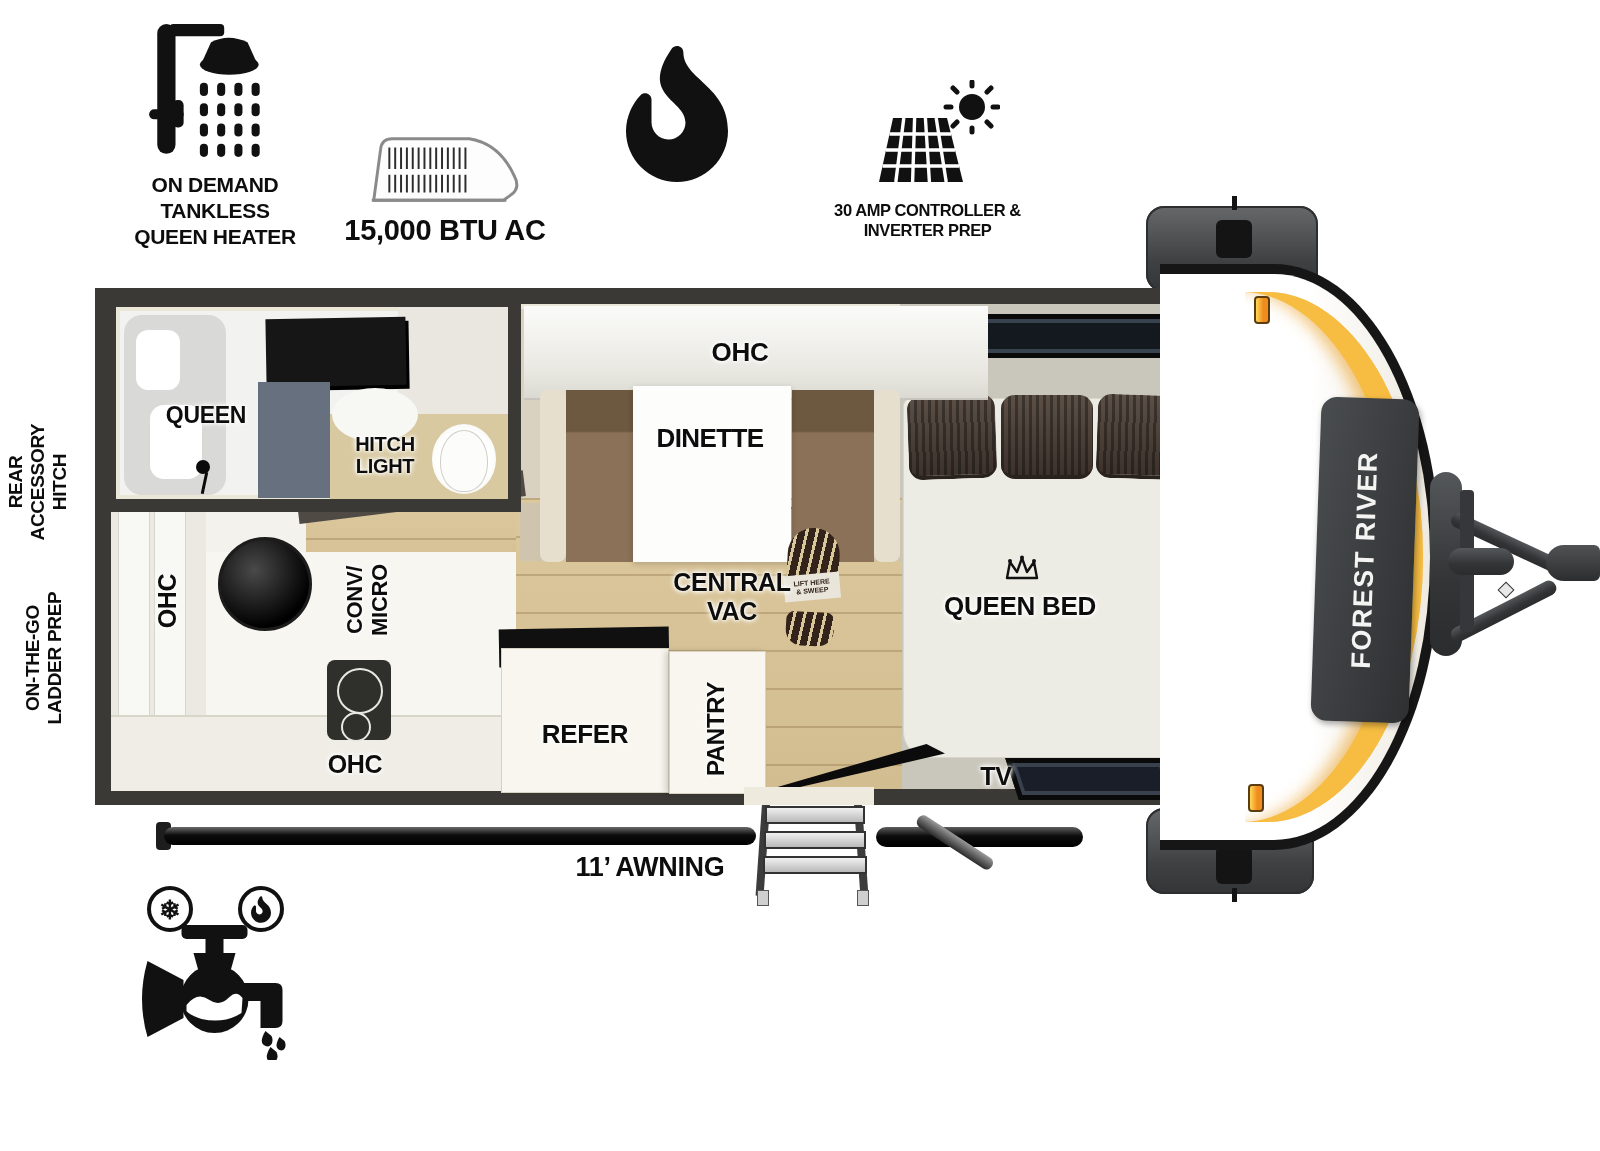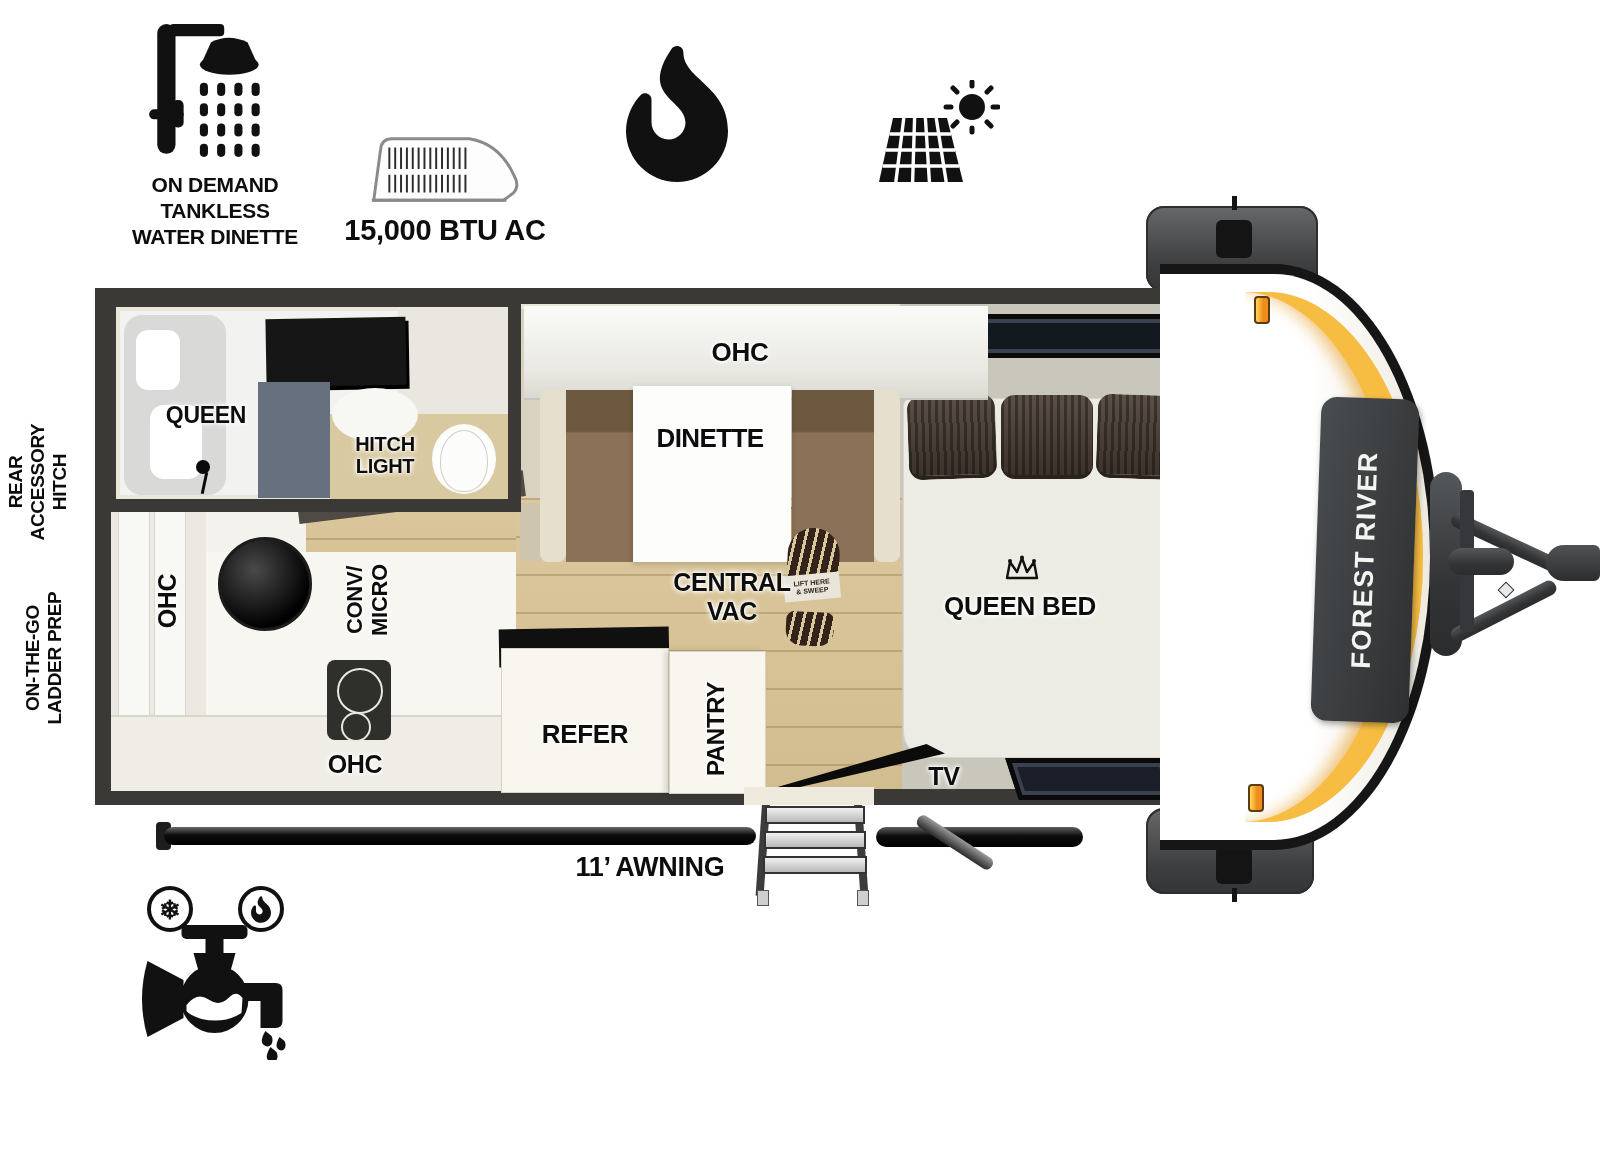"30 AMP CONTROLLER & INVERTER" div { html: none -> <div>30 AMP CONTROLLER &amp; INVERTER PREP</div> }
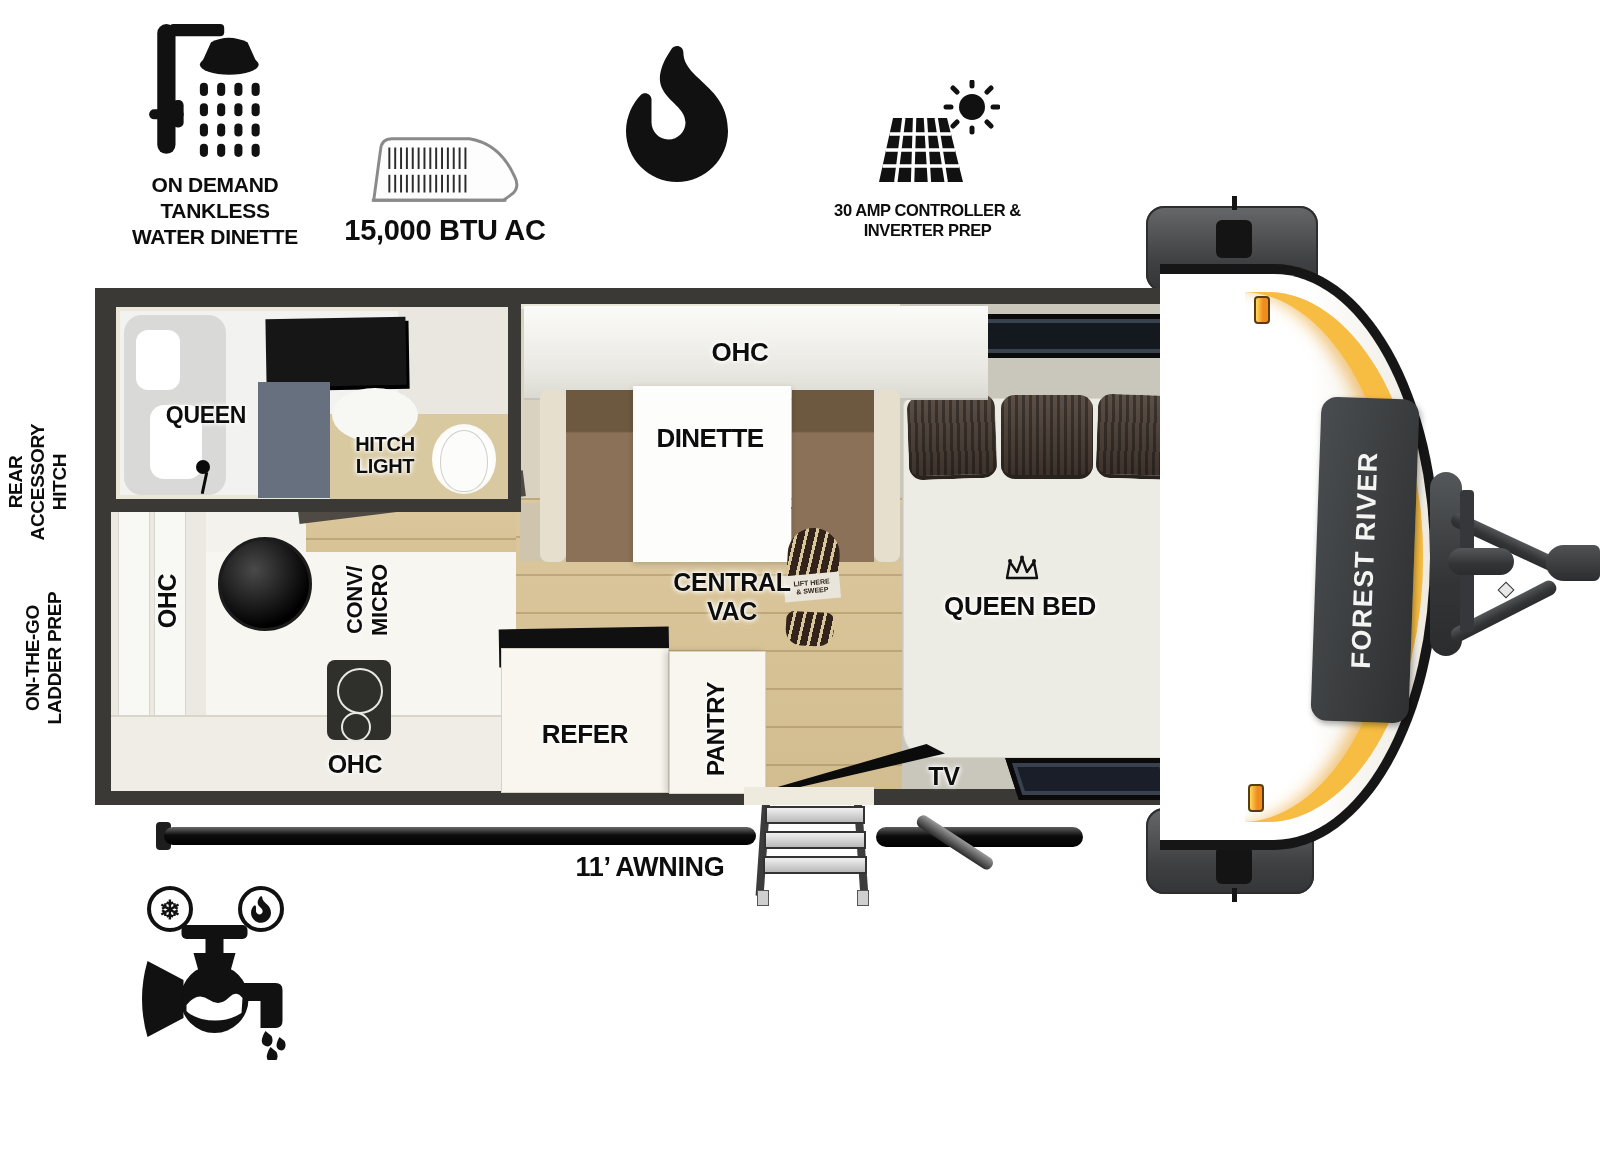"WATER DINETTE" div { text: WATER DINETTE -> QUEEN HEATER }
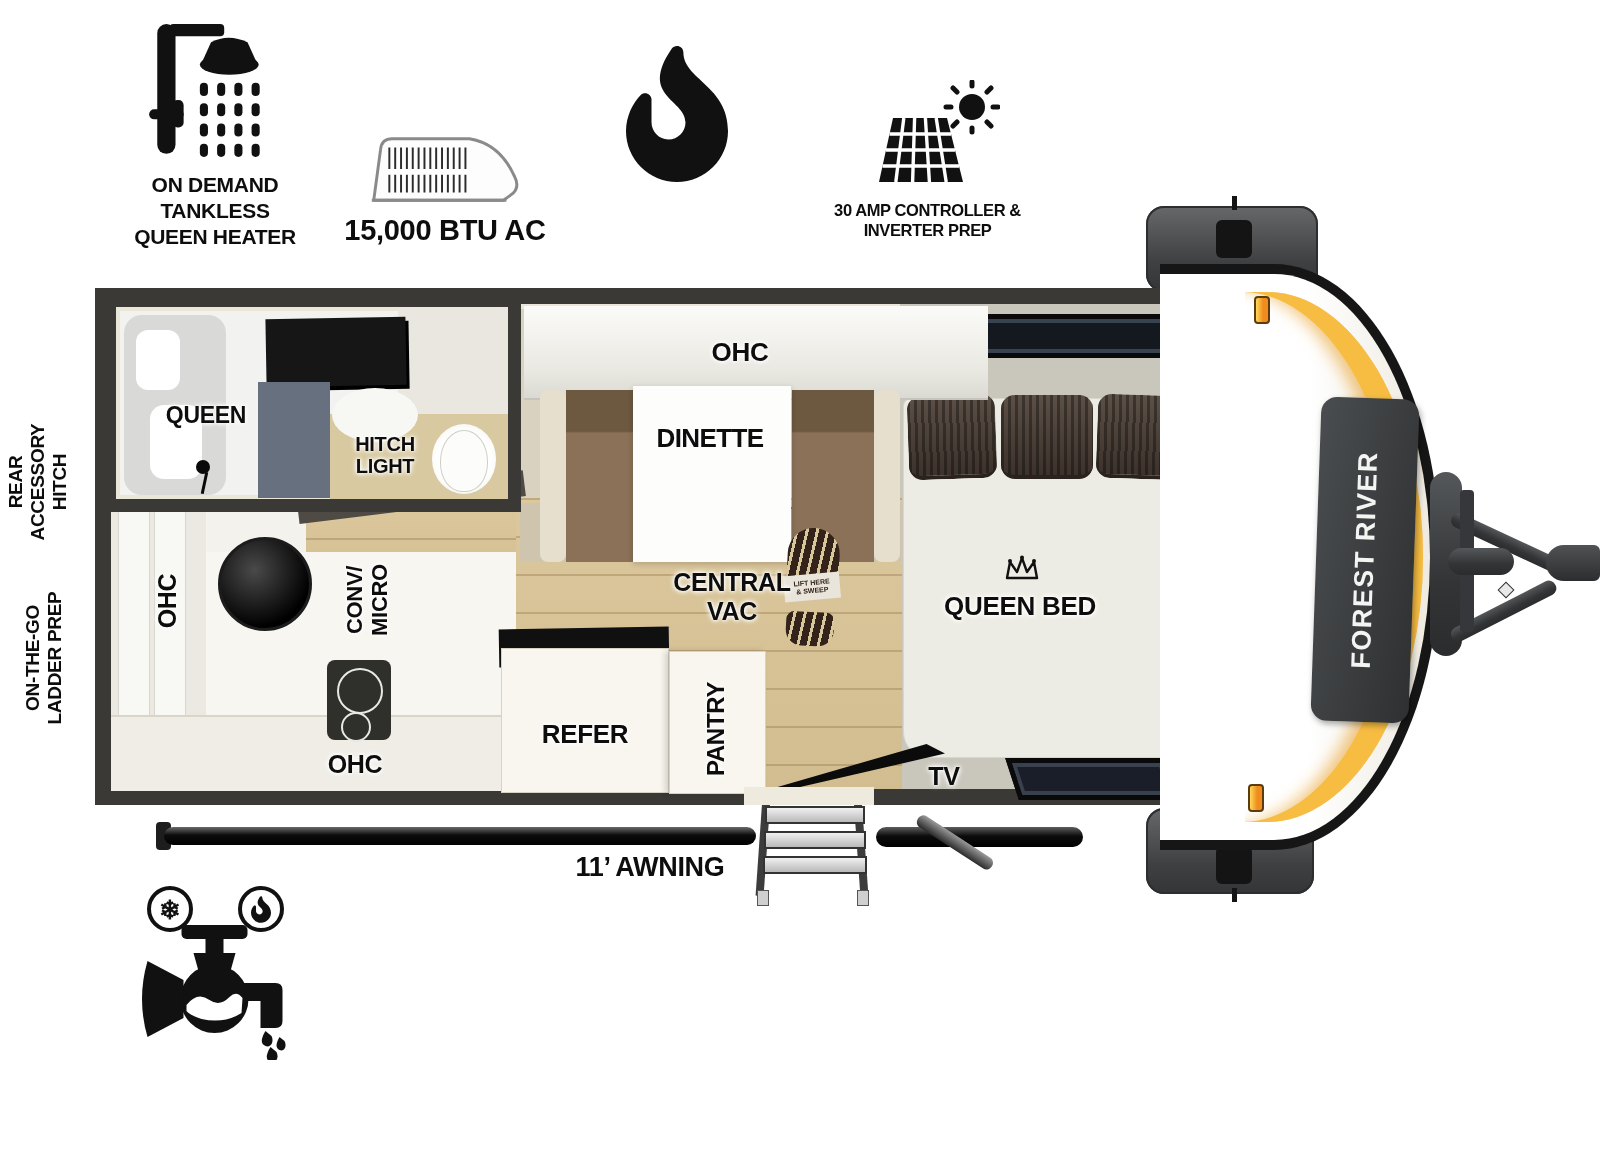"TV" div.abs { left: 920px -> 972px }
